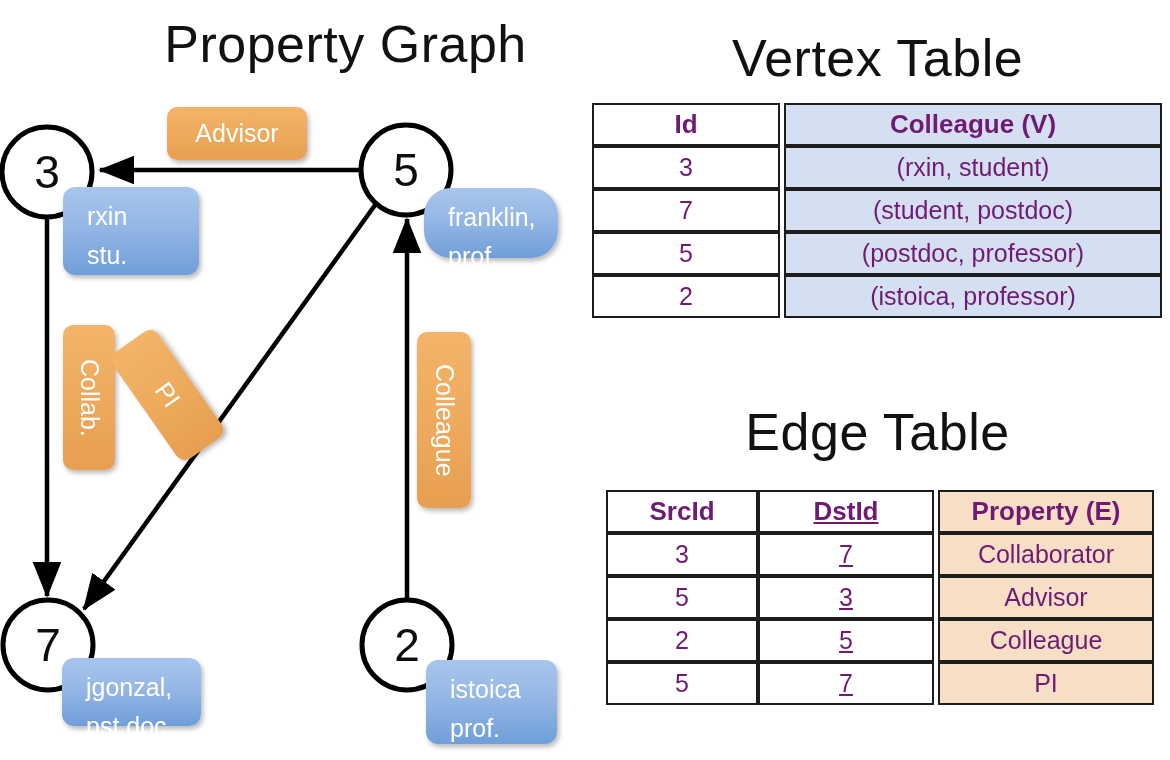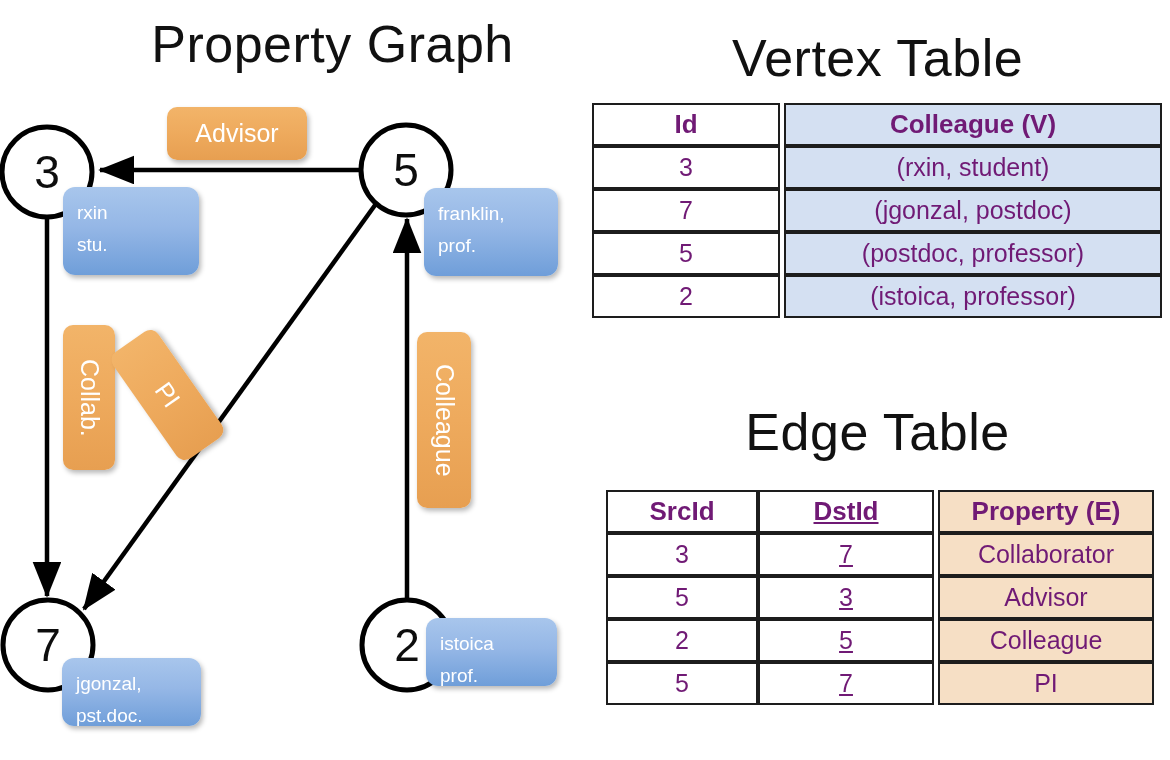"Property Graph" #title-property-graph { left: 4px -> 17px }
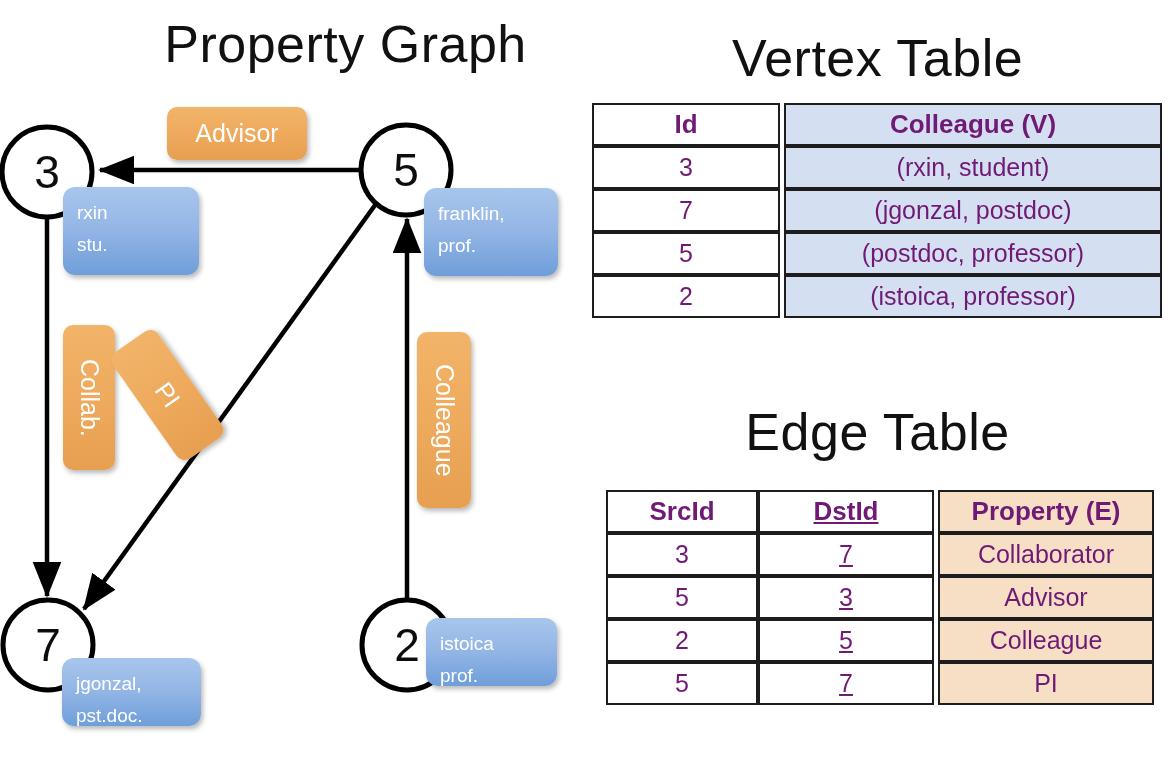"rxin" .prop-blue { font-size: 19px -> 25px; line-height: 32px -> 39px; padding: 10px 0 0 14px -> 10px 0 0 24px }
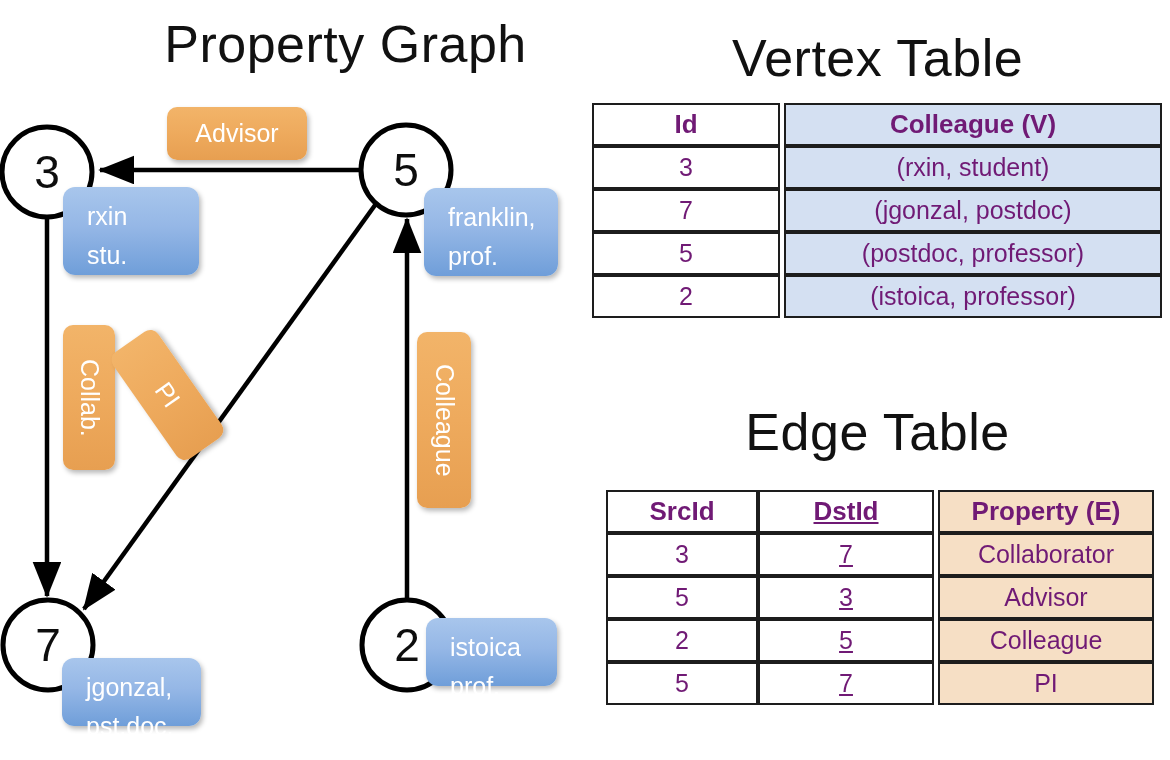"franklin," div.prop-blue { border-radius: none -> 27px; height: 88px -> 70px }
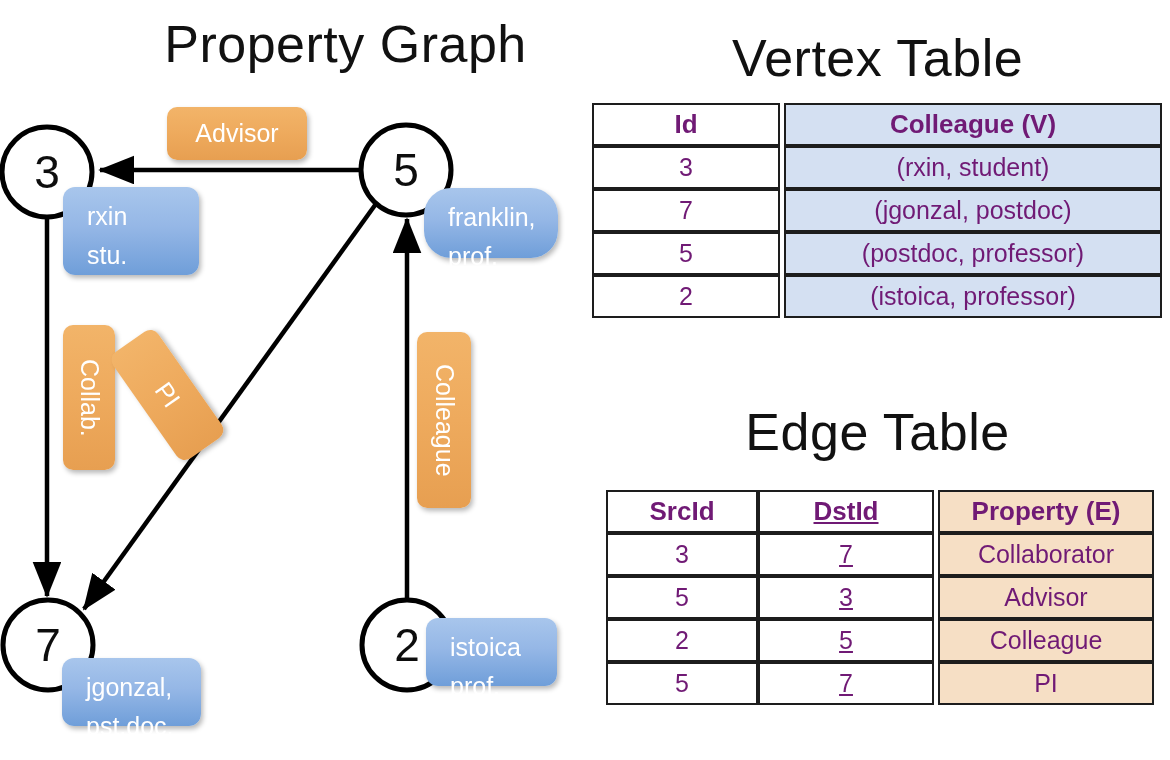"(jgonzal, postdoc)" td.col-prop { text: jgonzal -> student }
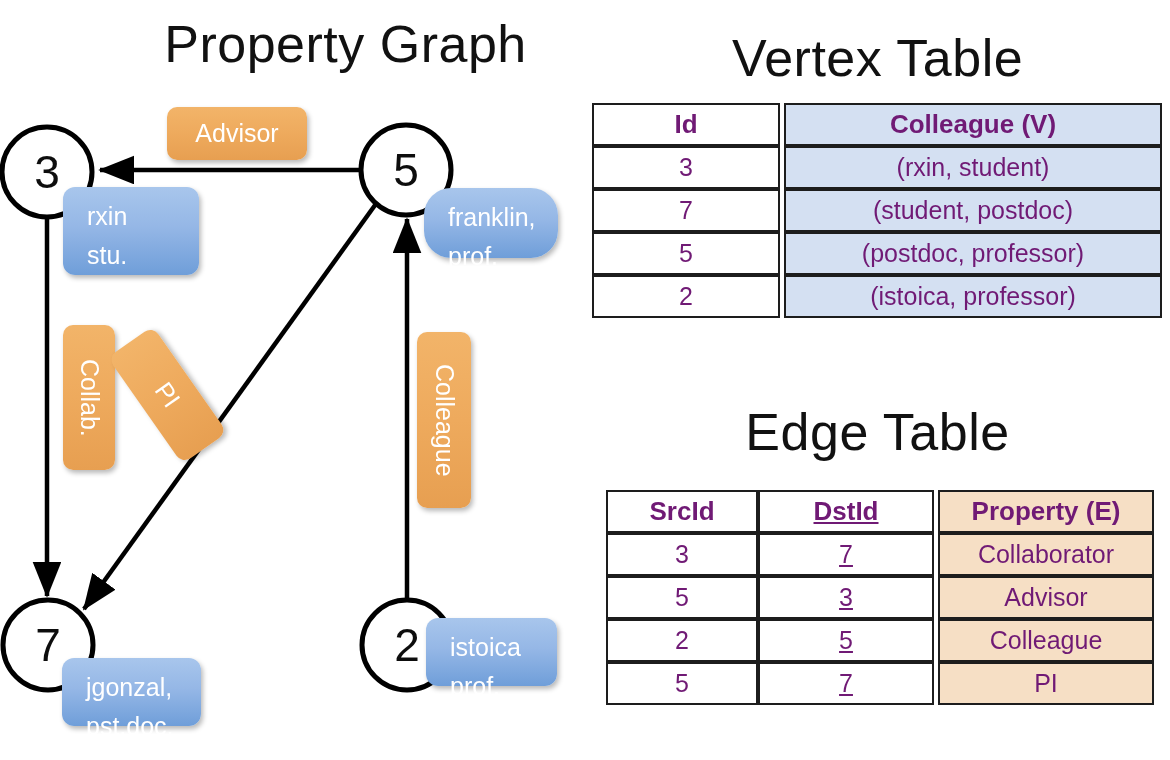"istoica" div.prop-blue { height: 68px -> 84px; top: 618px -> 660px }
